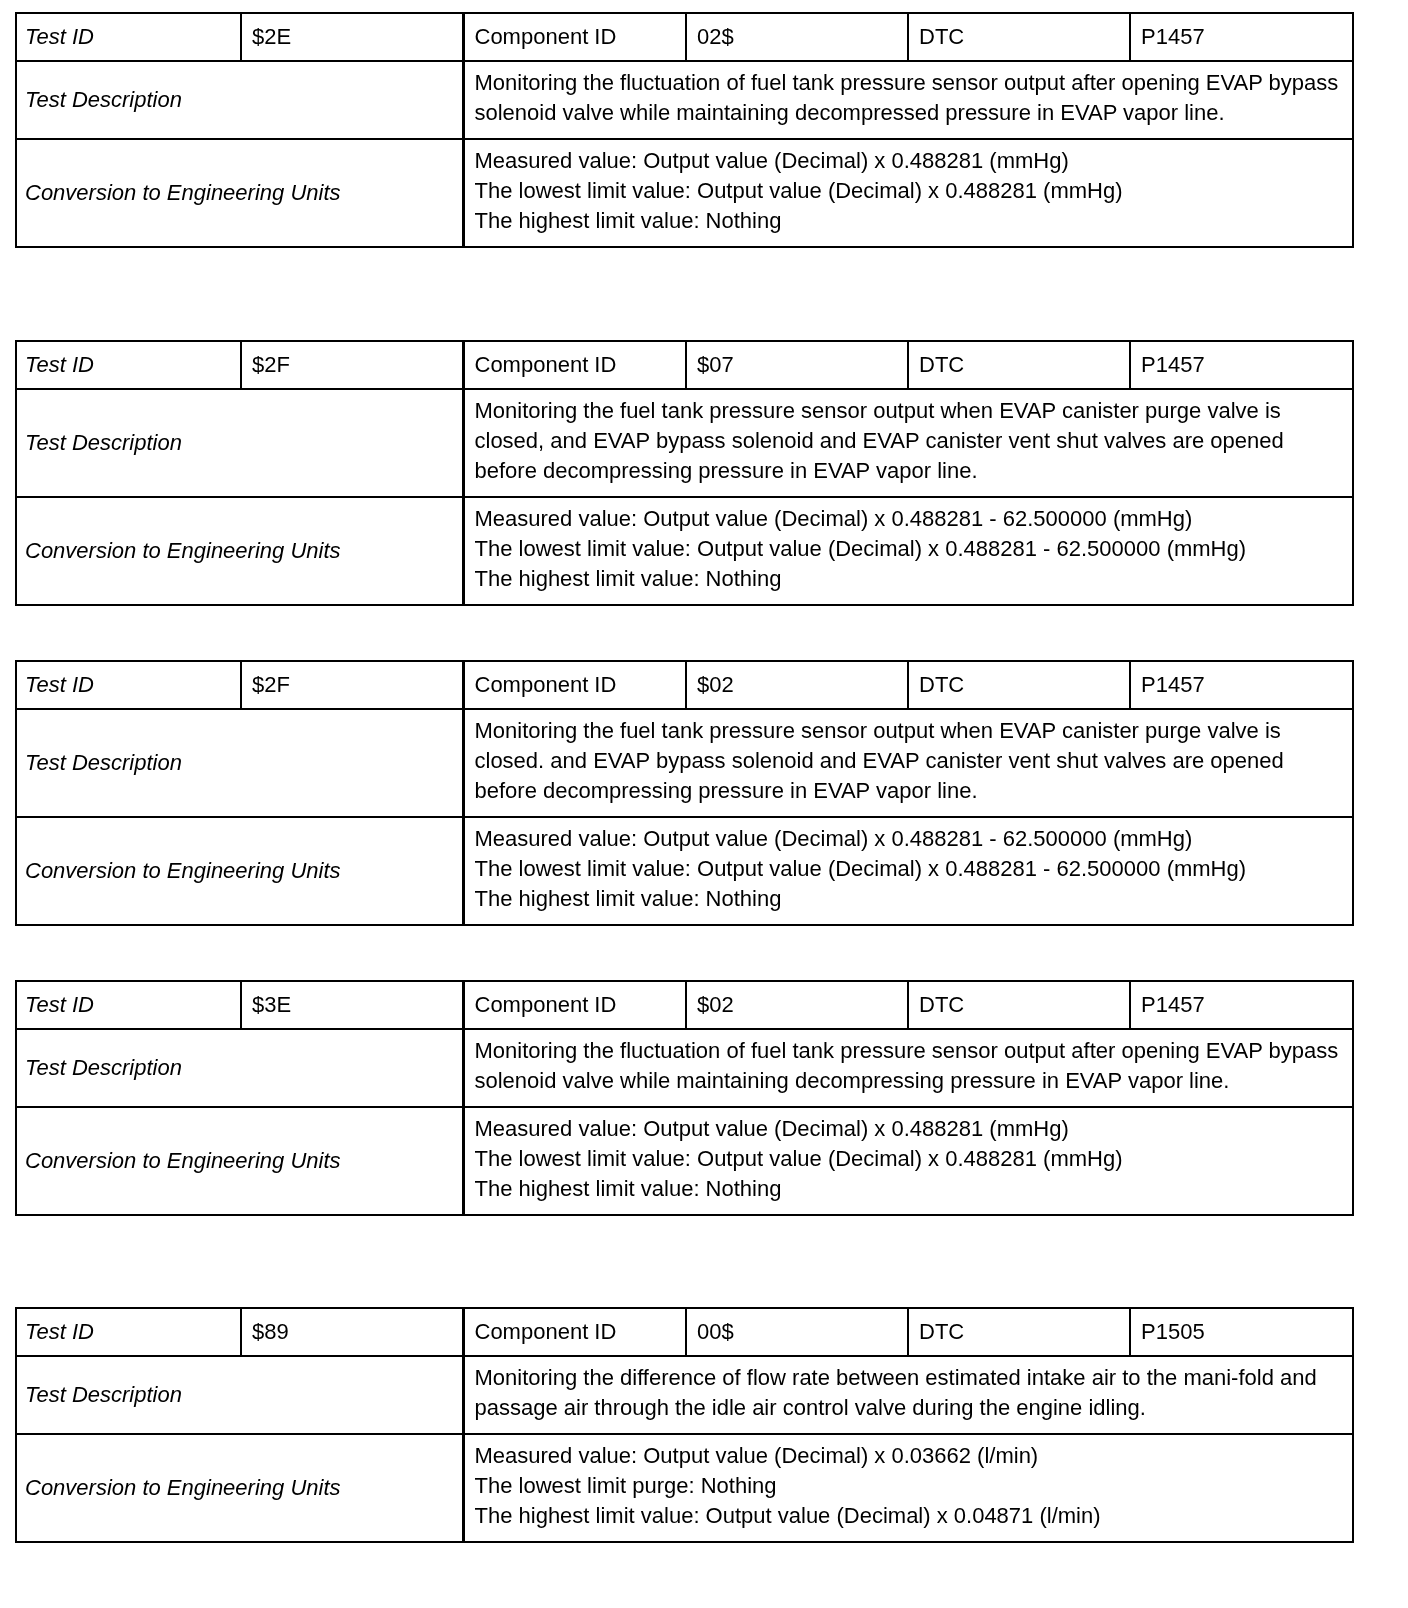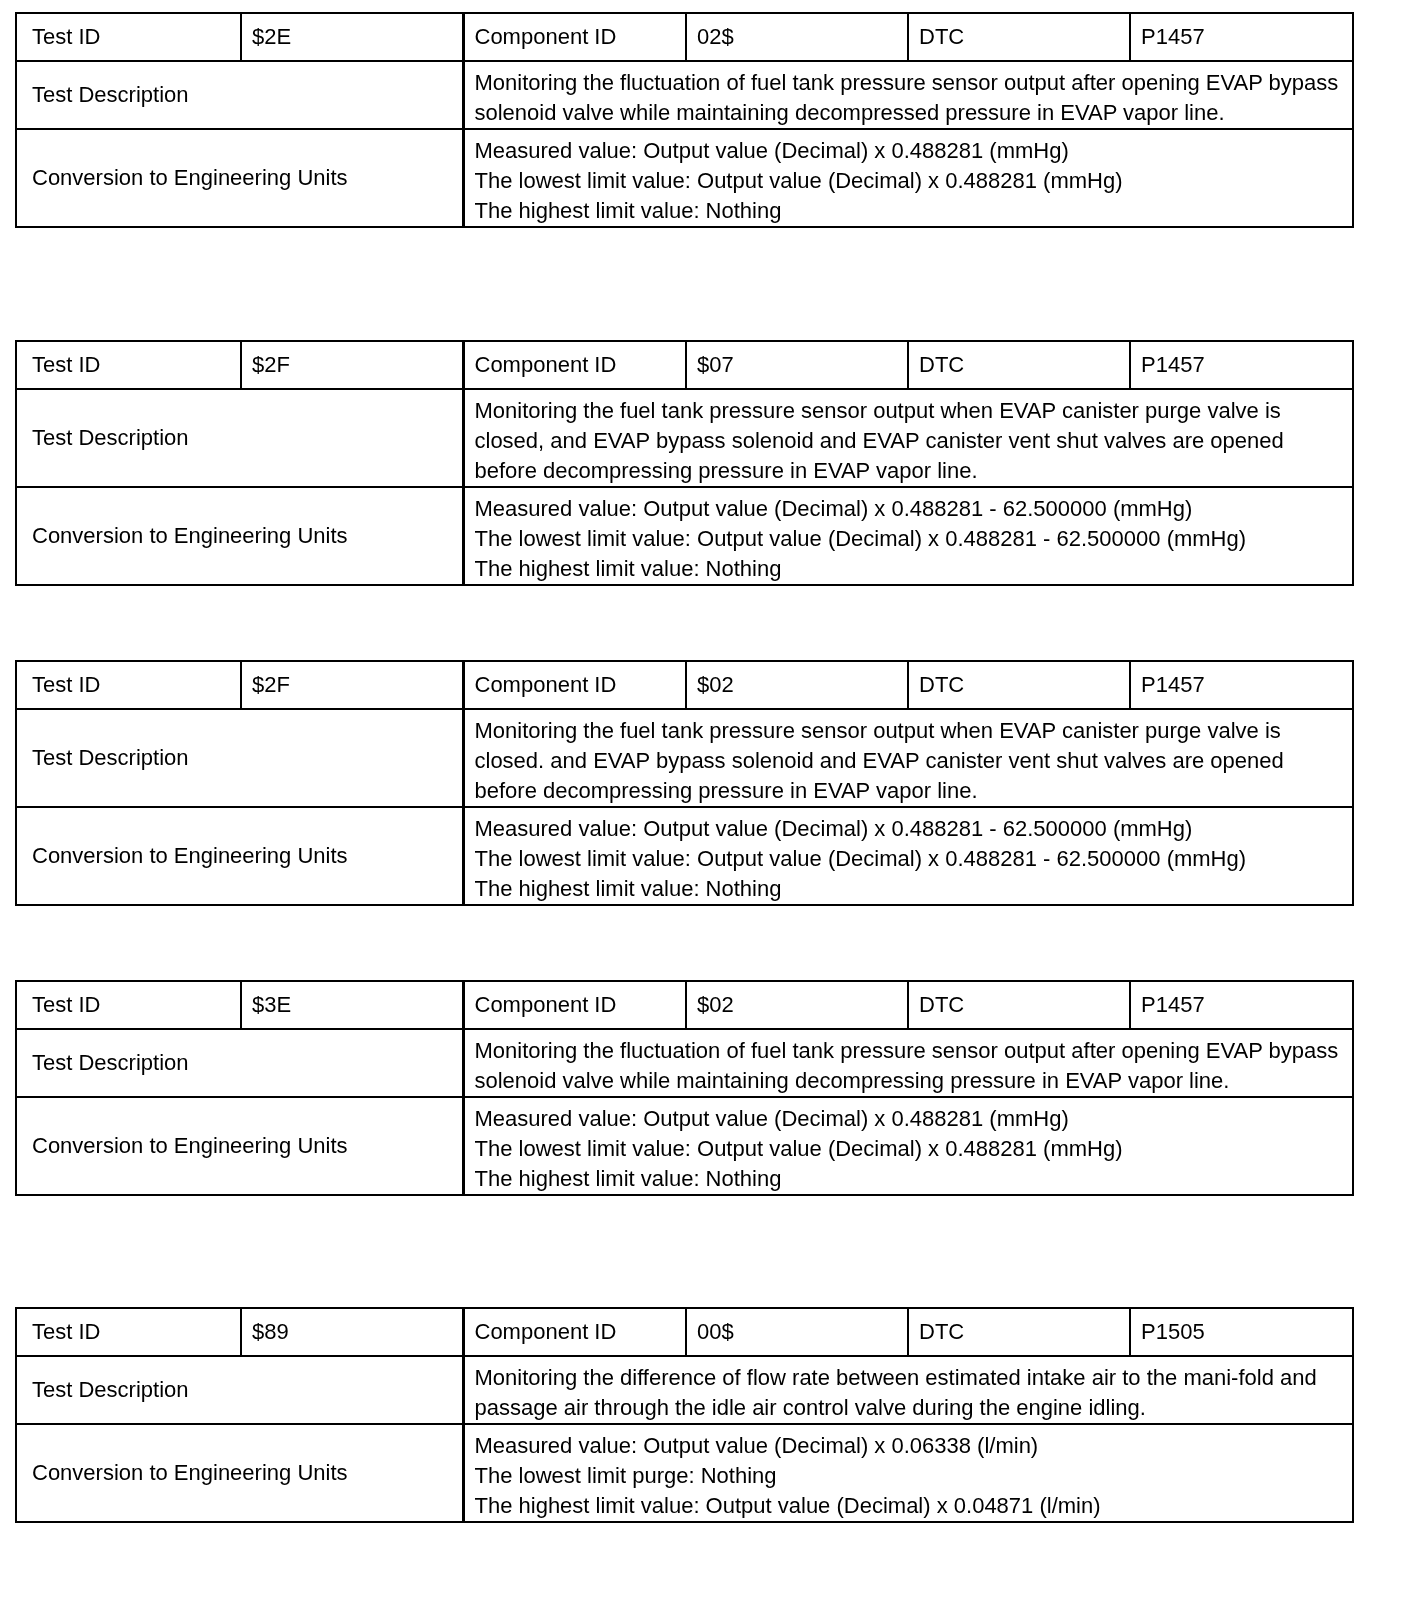"Test ID" .spec-table td.label-cell { font-style: none -> italic; padding-left: 15px -> 8px }
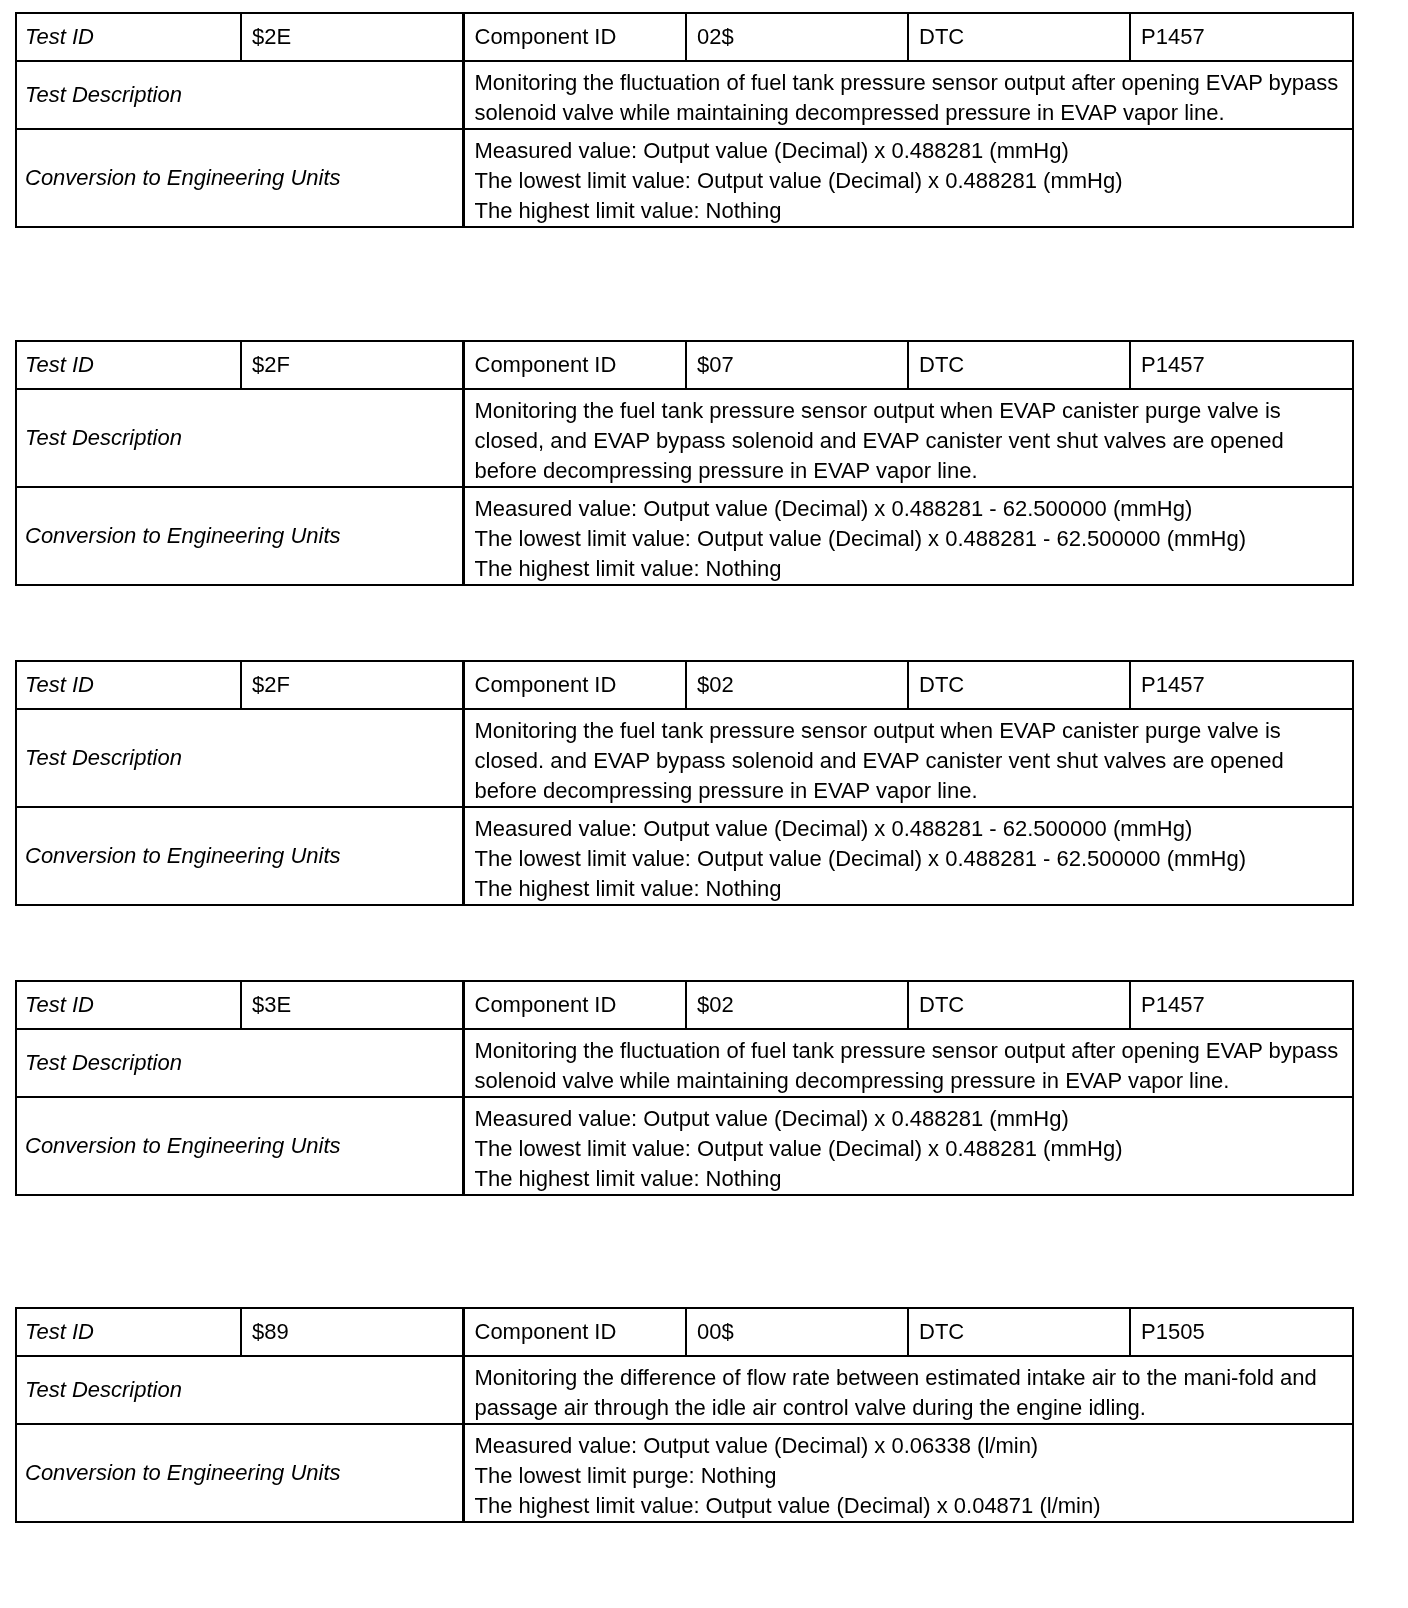"Monitoring the fluctuation of fuel" .spec-table td.content { padding-bottom: none -> 10px }
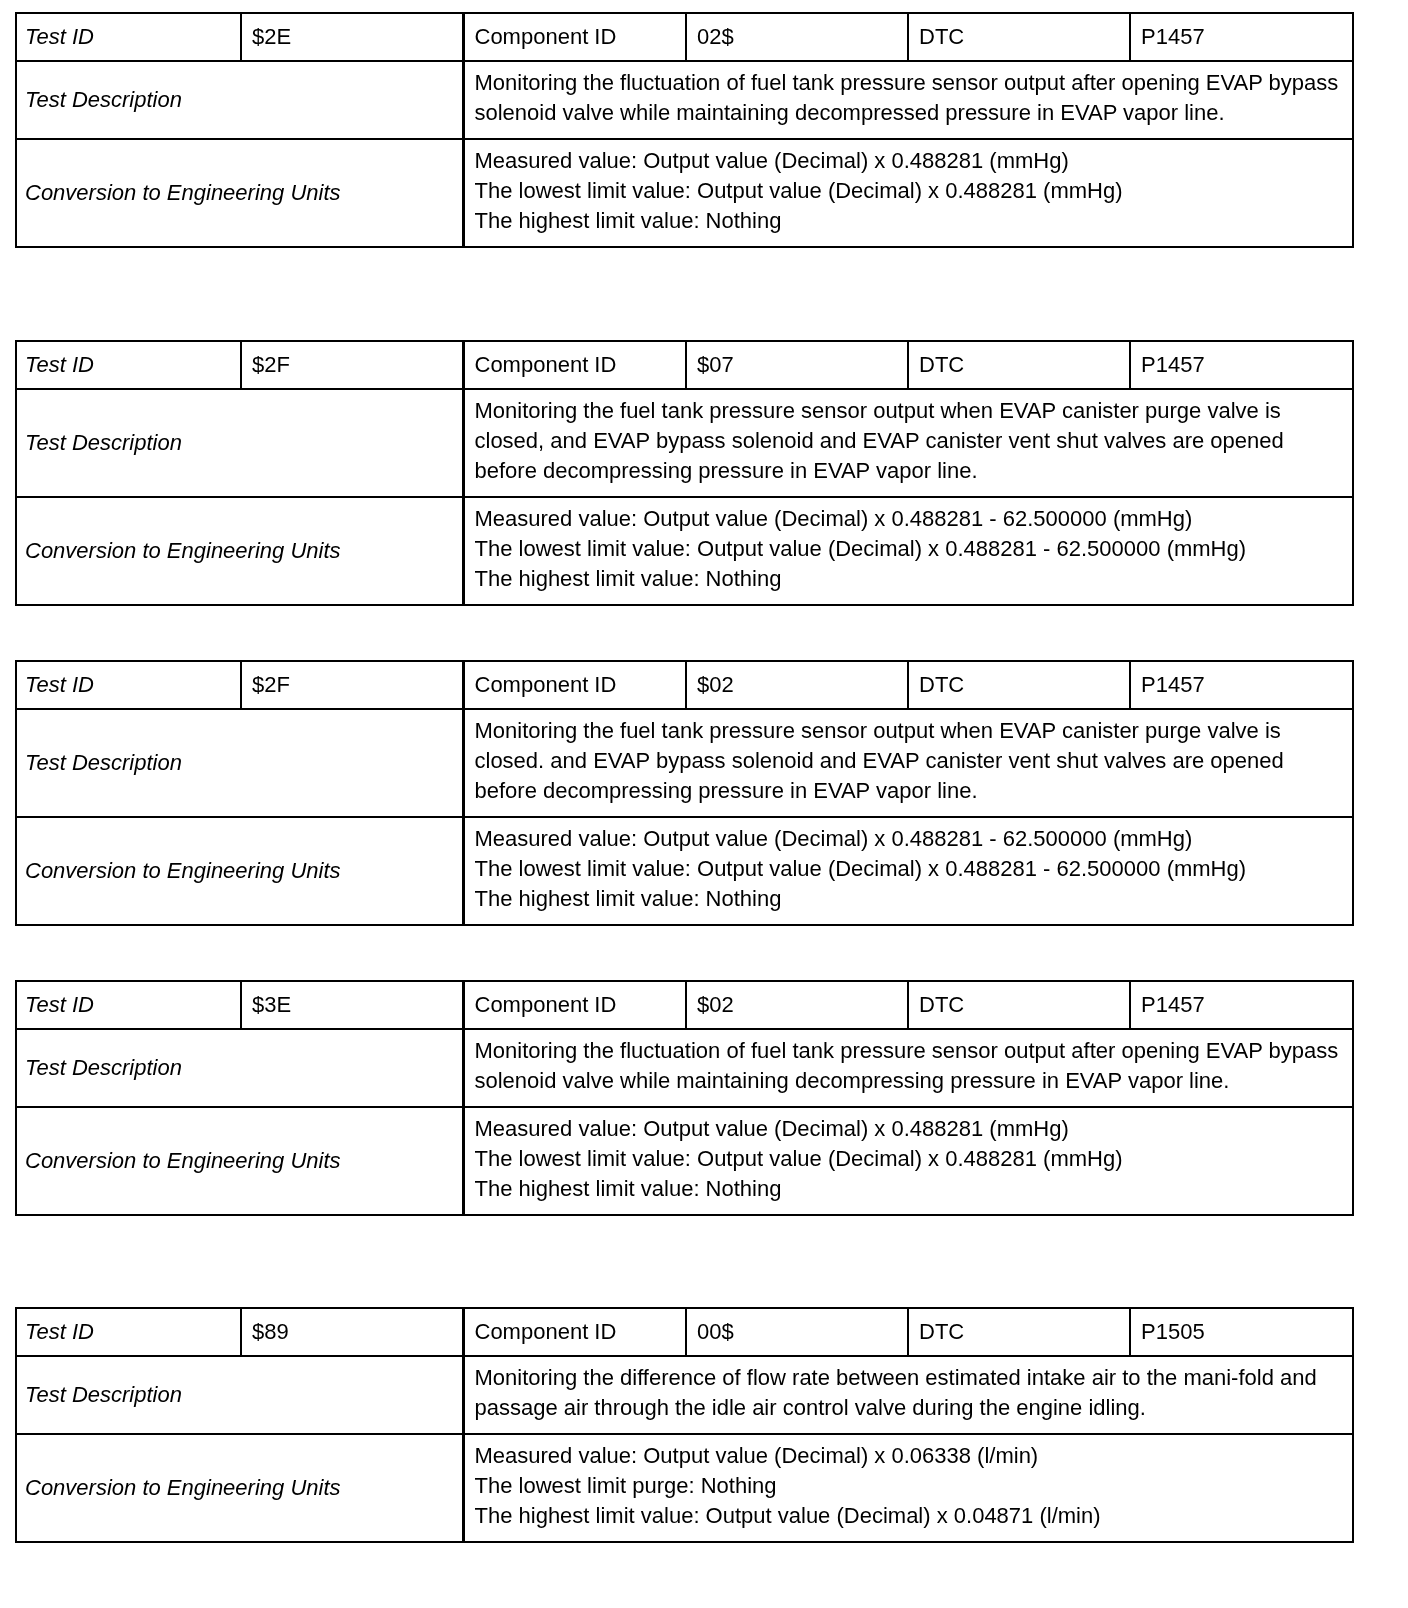"Measured value: Output value (Decimal) x 0.06338" span.line { text: 0.06338 -> 0.03662 }
